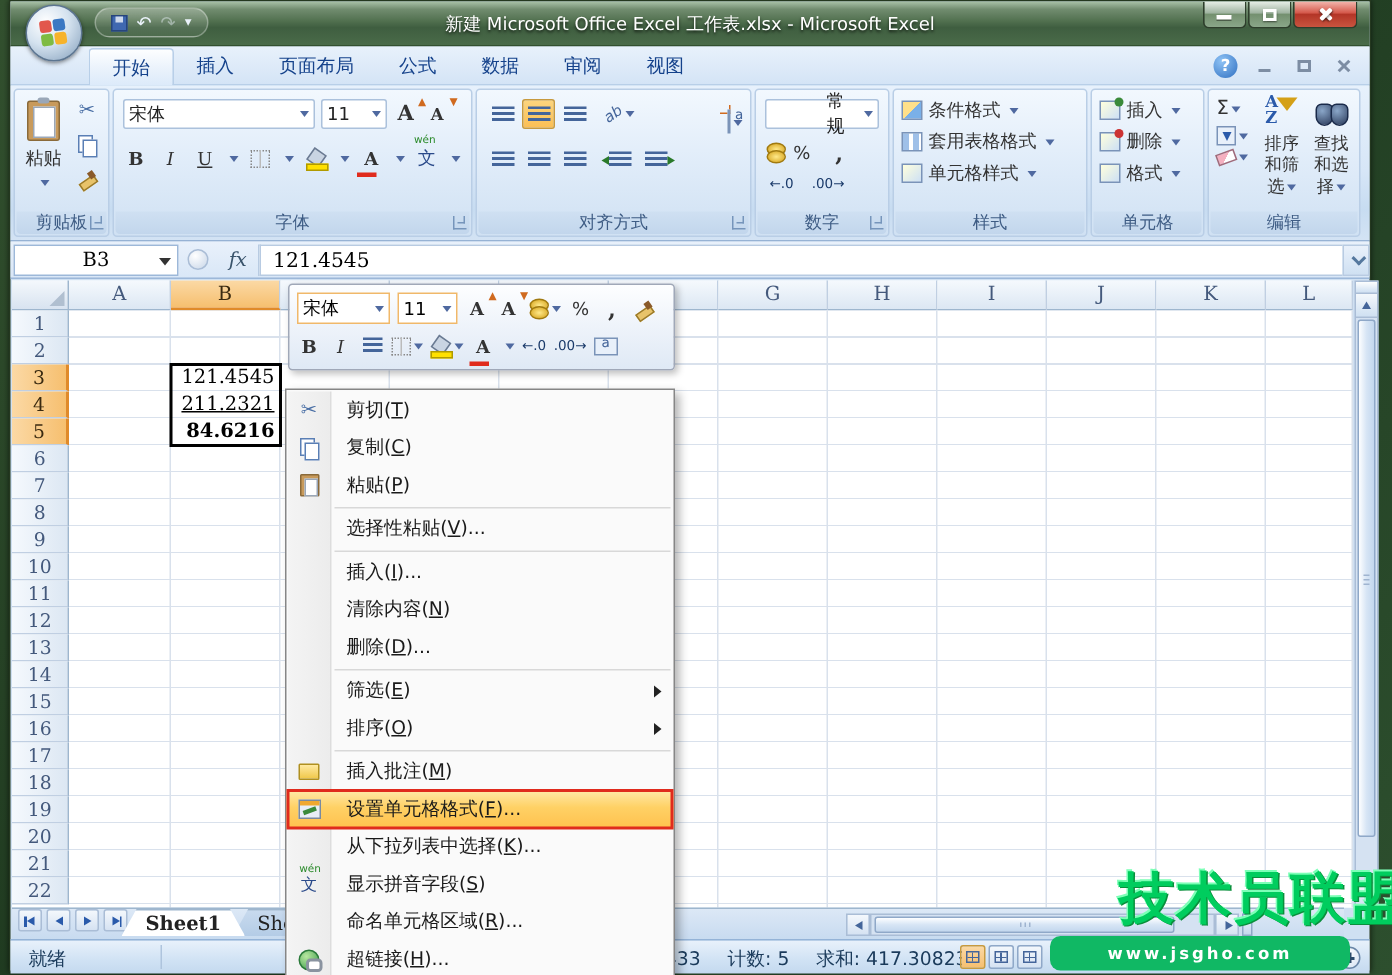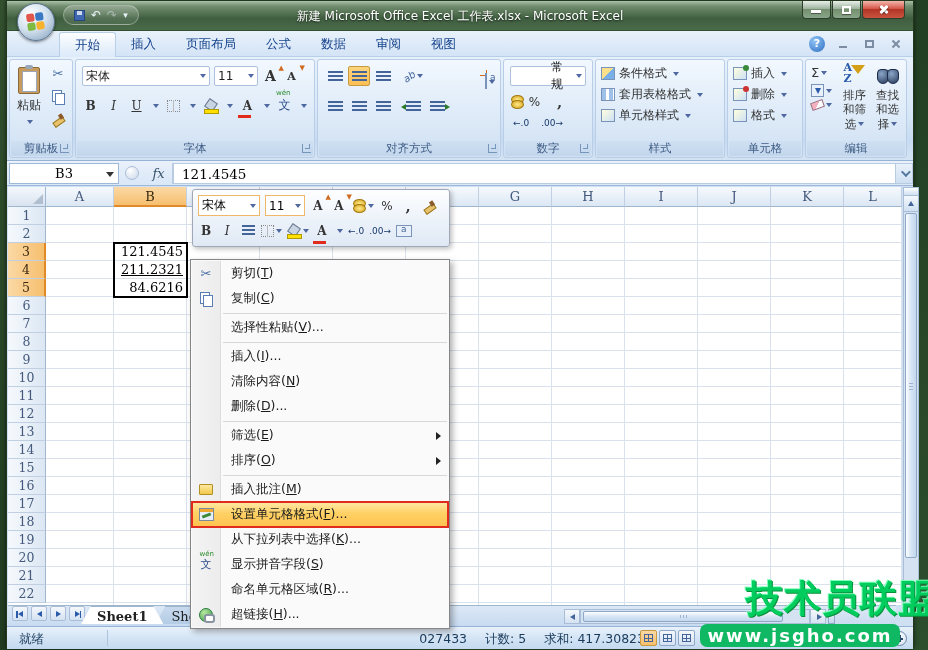"84.6216" div.cellval { font-weight: none -> bold }
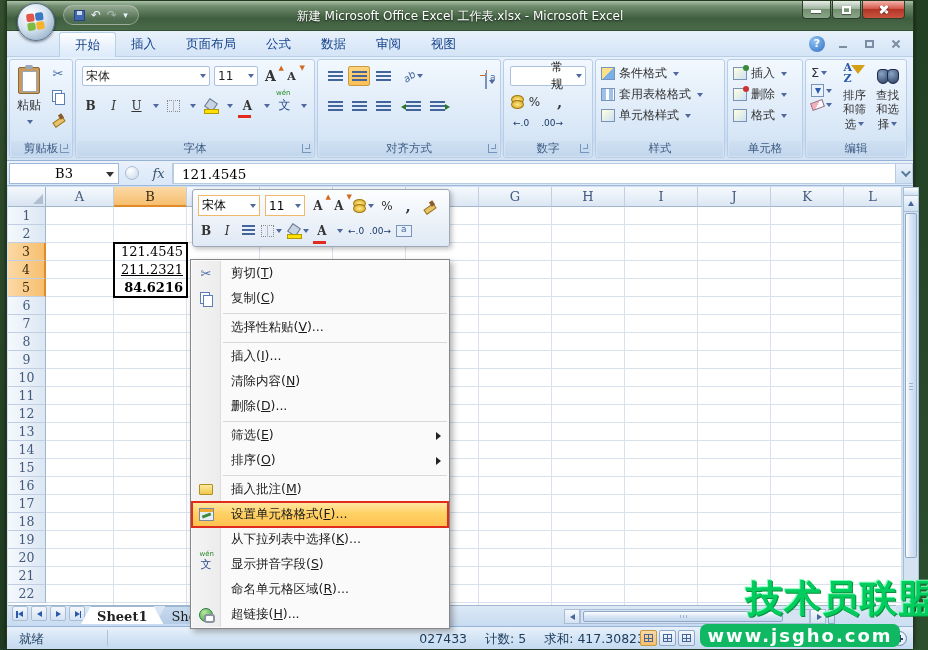"粘贴(P)" div.mrow { html: none -> <div> <span> <span></span> </span> <span>粘贴(<u>P</u>)</span> </div> }
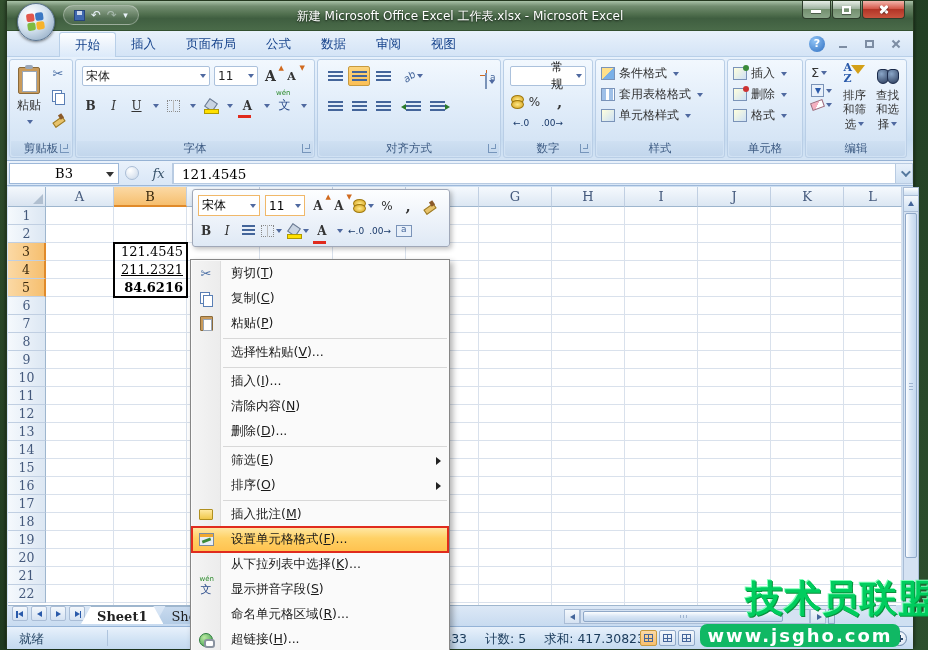"www.jsgho.com" #wm2 { font-size: 18px -> 11px }
